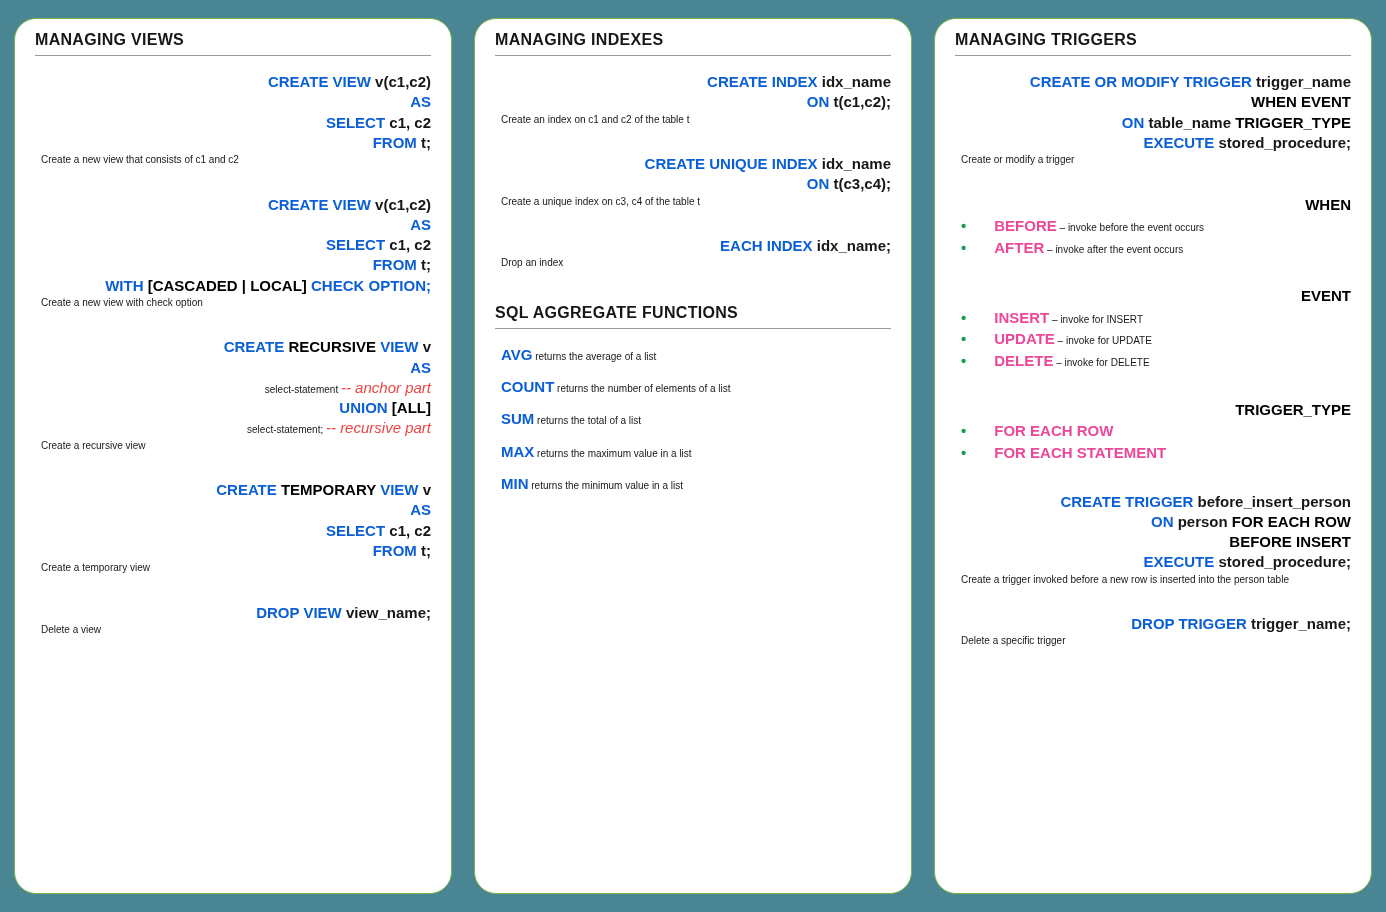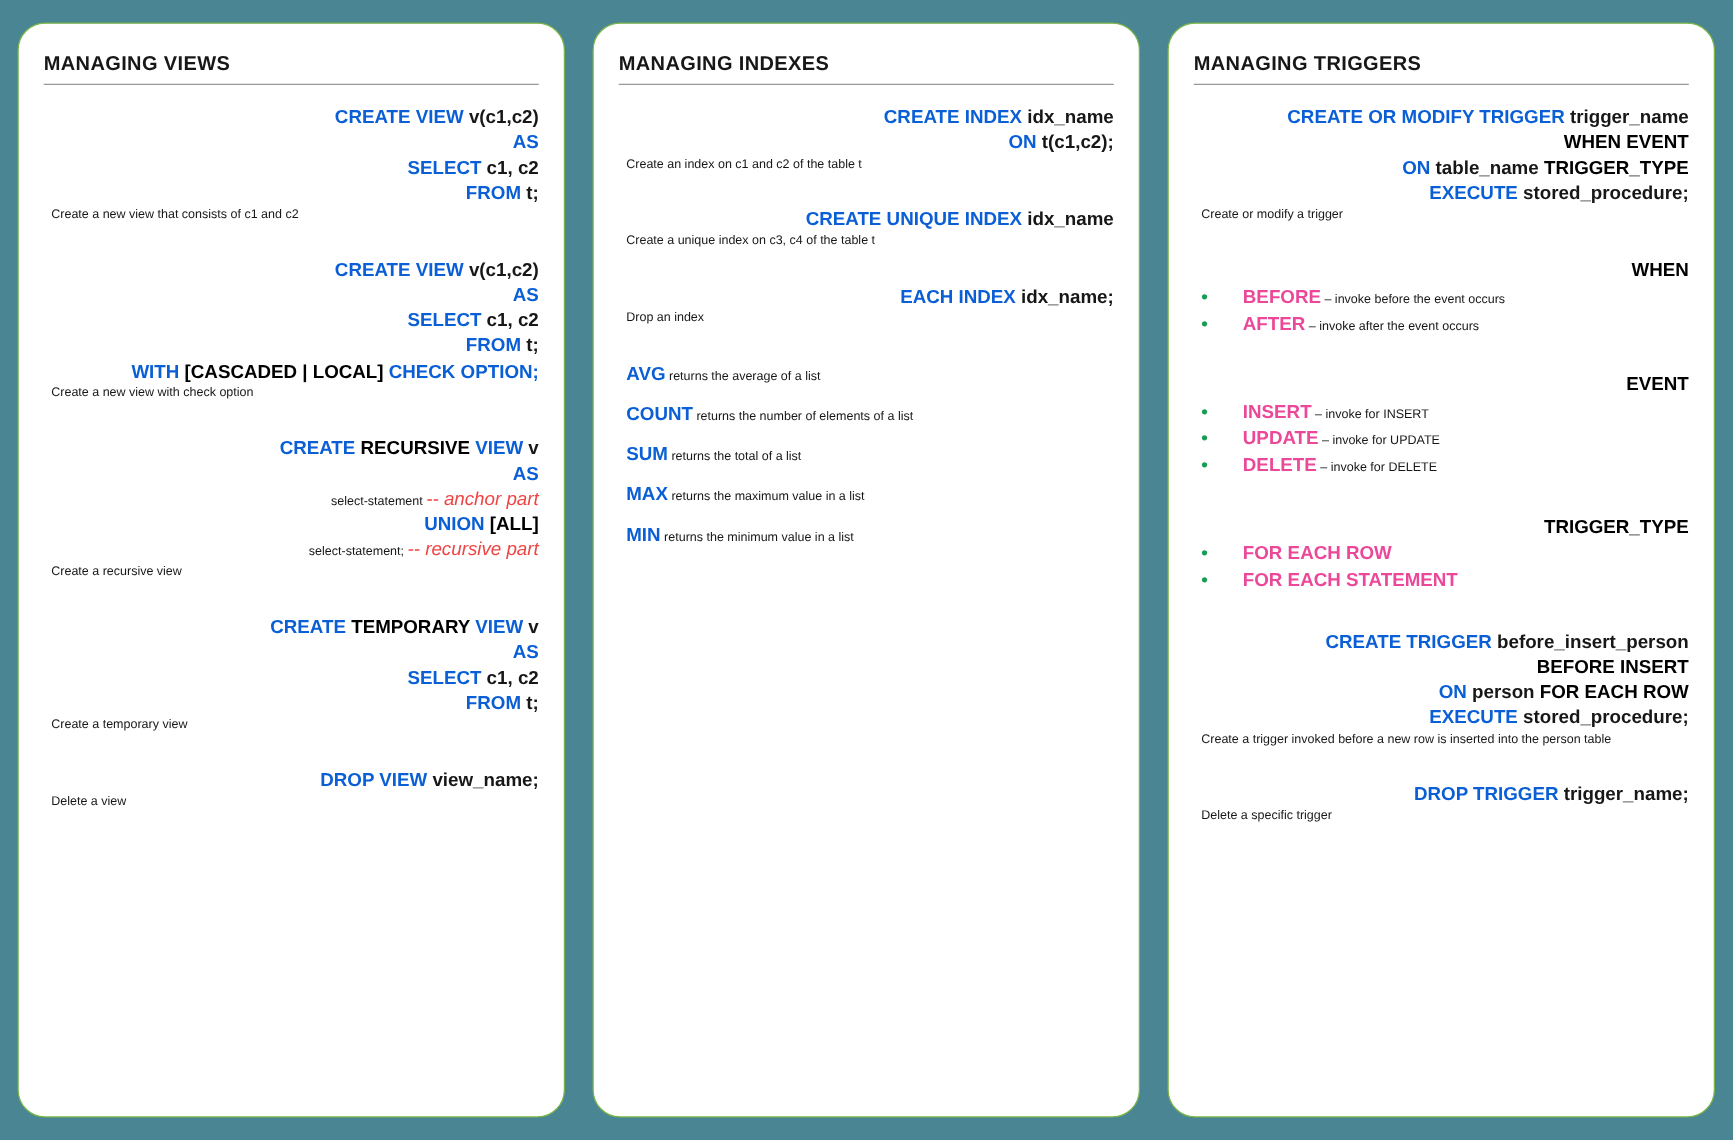"MANAGING VIEWS" .card { padding: 24px 20px 40px 20px -> 12px 20px 40px 20px }
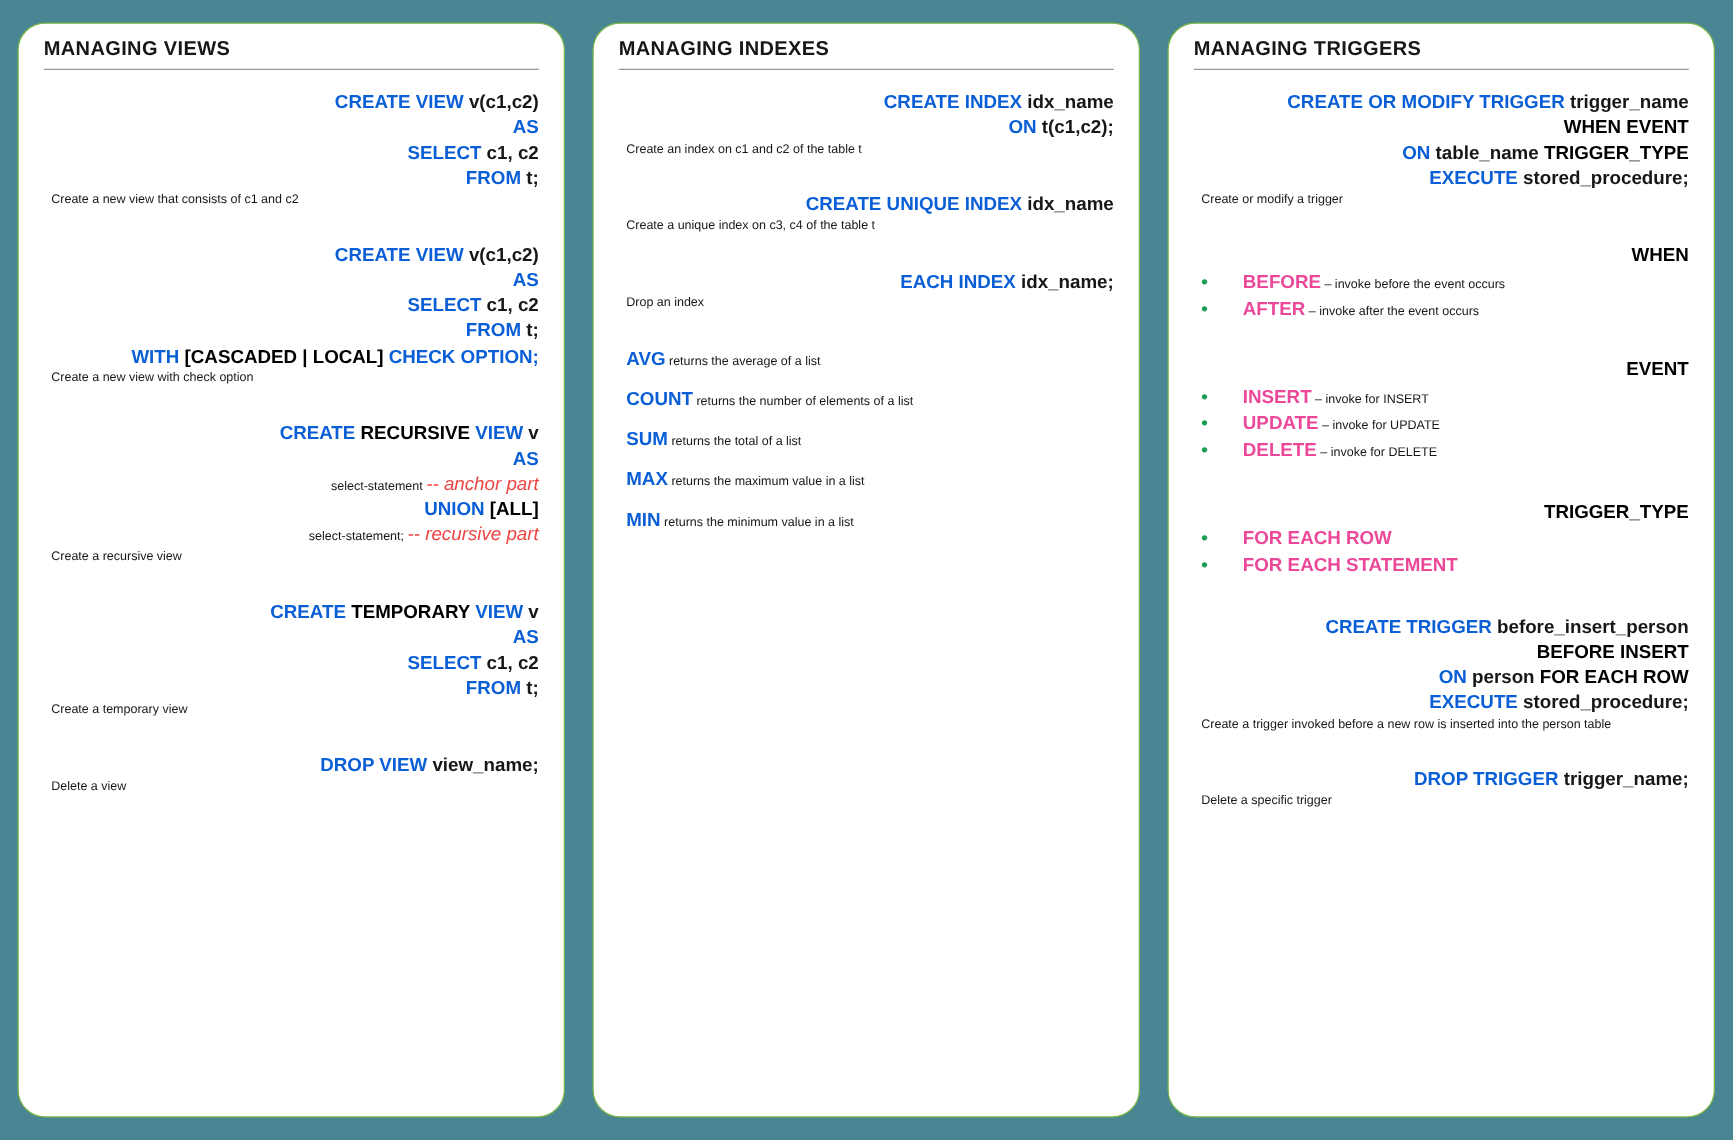"ON t(c3,c4);" div.line { html: none -> <div><span>ON</span><span> t(c3,c4);</span></div> }
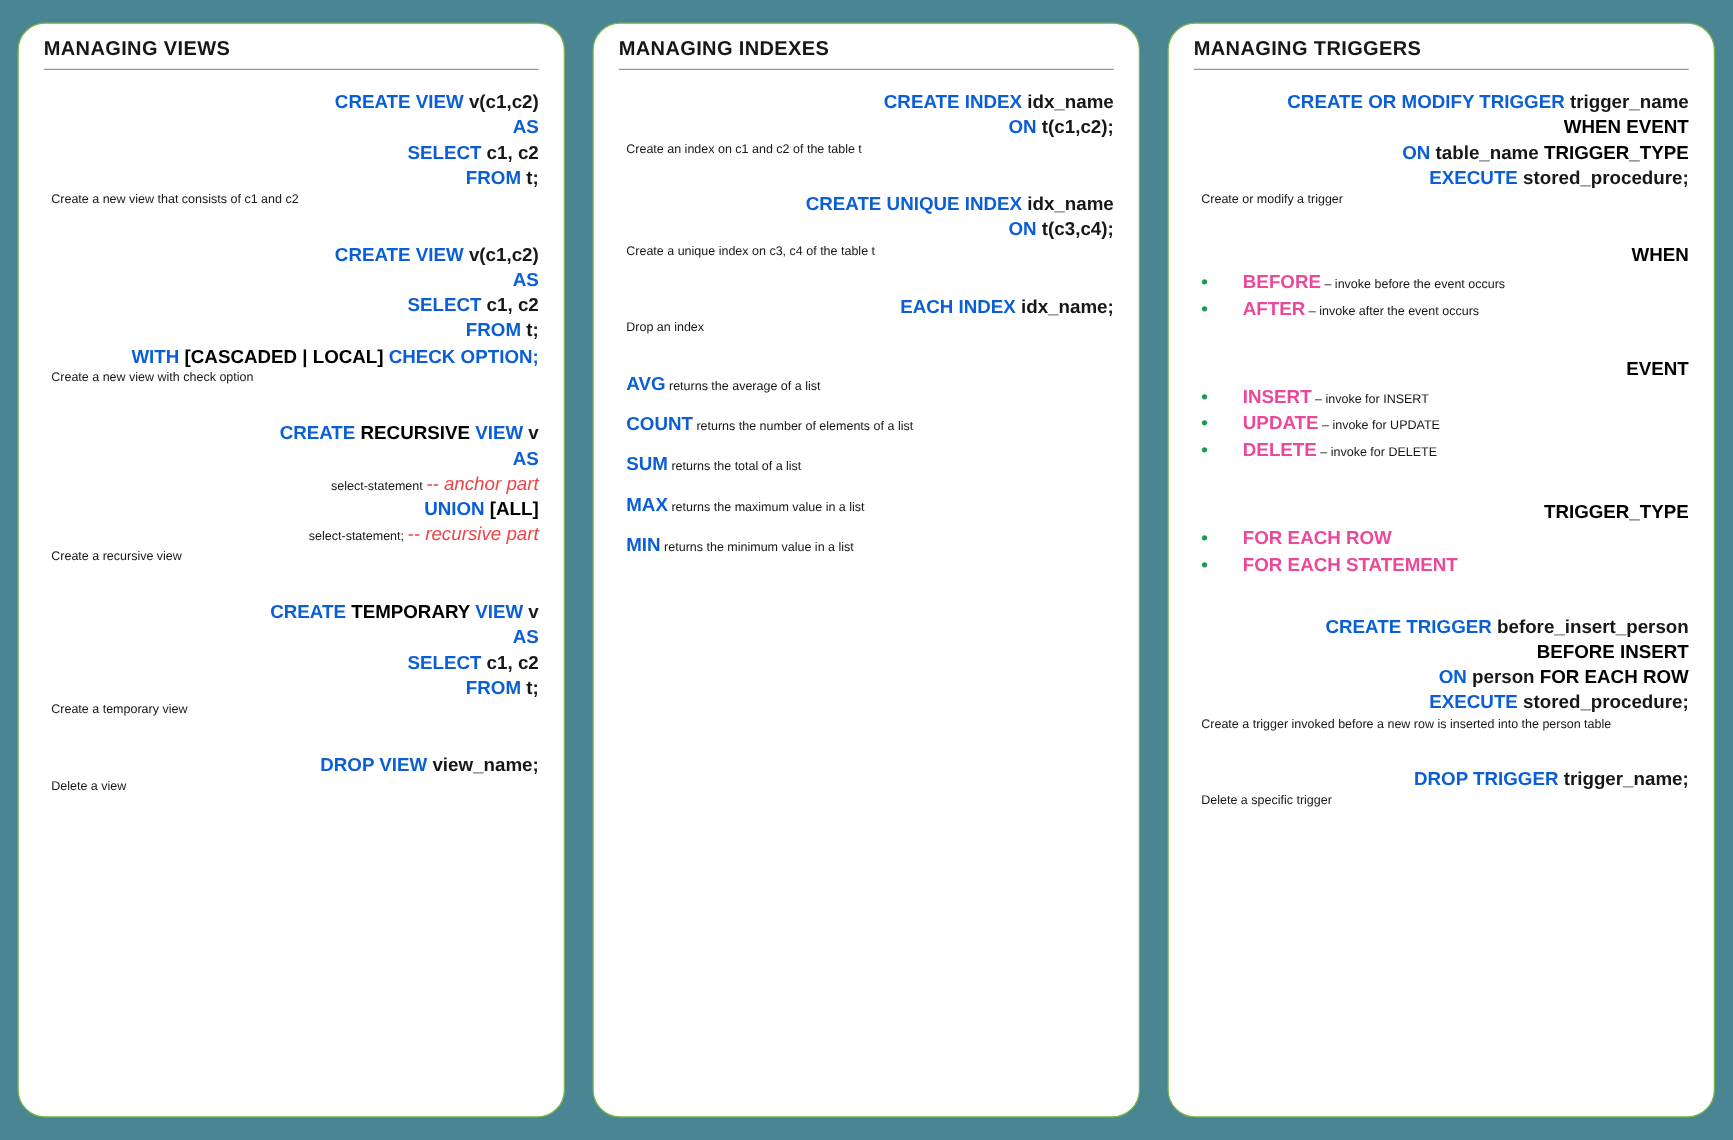"SQL AGGREGATE FUNCTIONS" div.section-title { html: none -> <div>SQL AGGREGATE FUNCTIONS</div> }
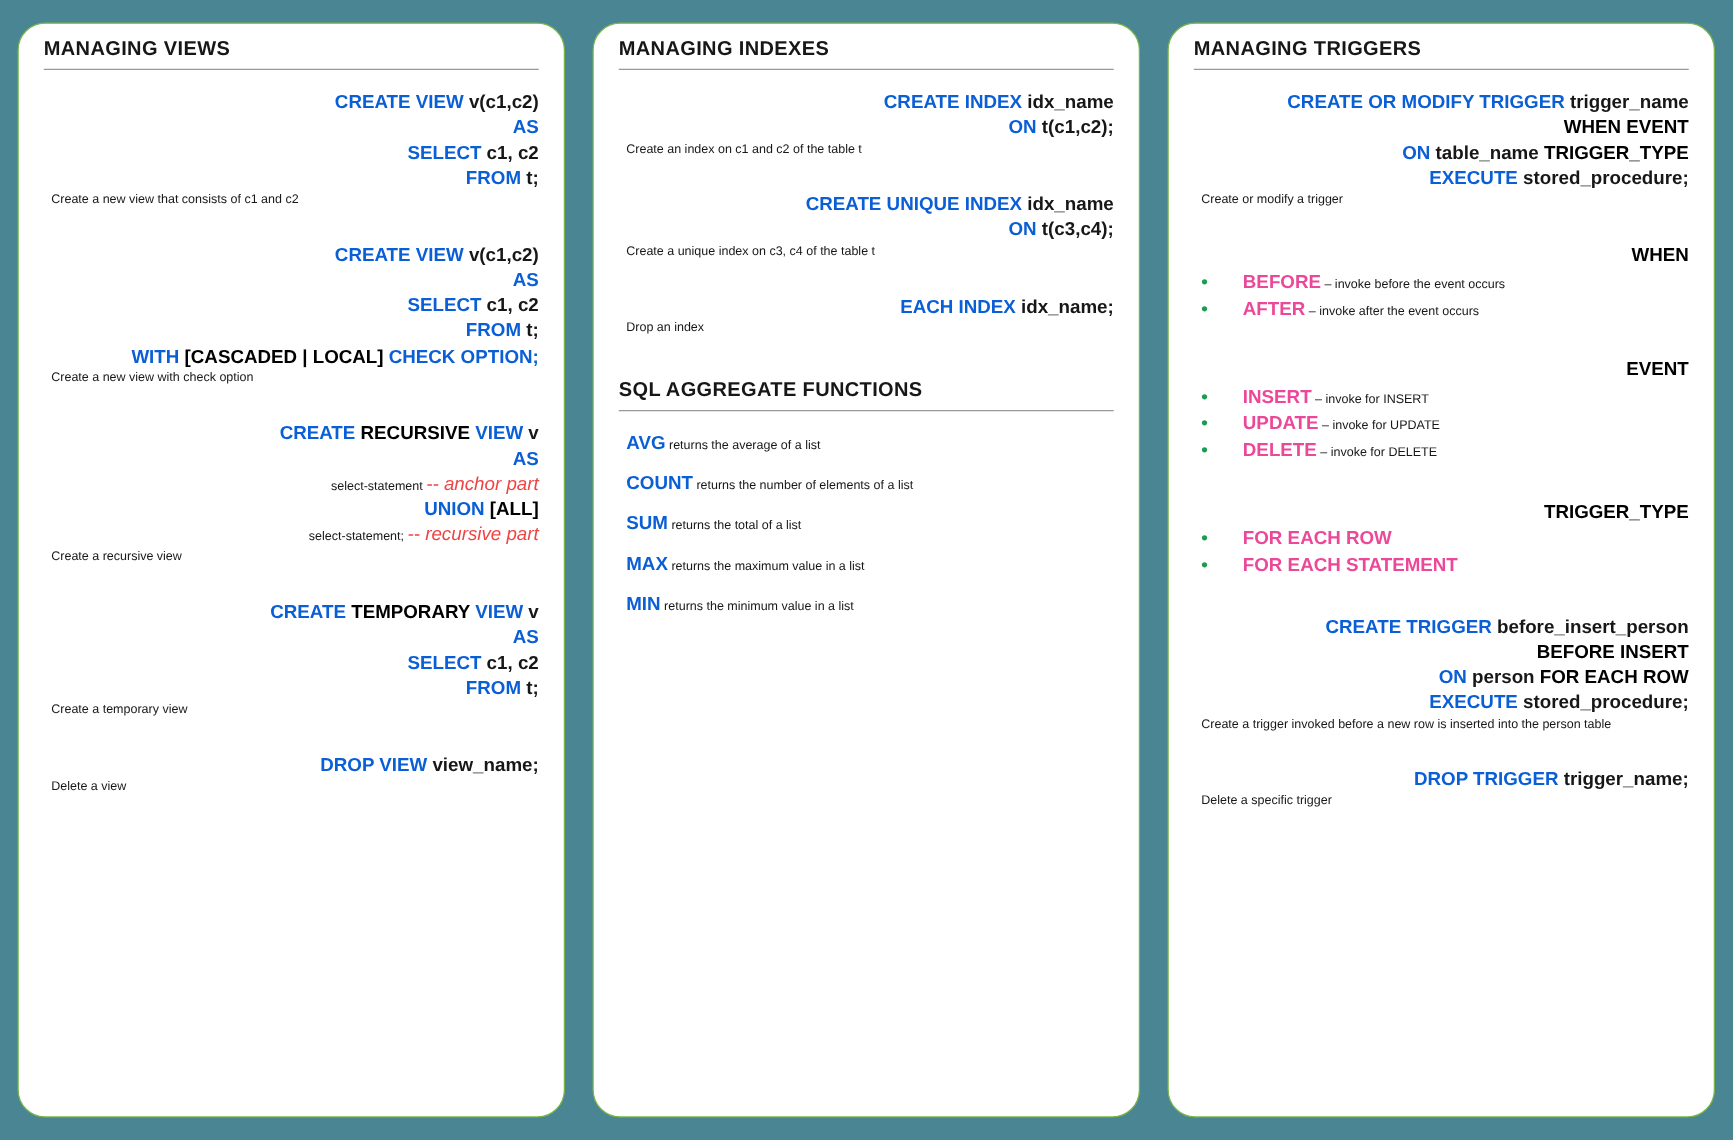"BEFORE INSERT" div.line { order: before "ON person FOR EACH ROW" -> after "ON person FOR EACH ROW" }
